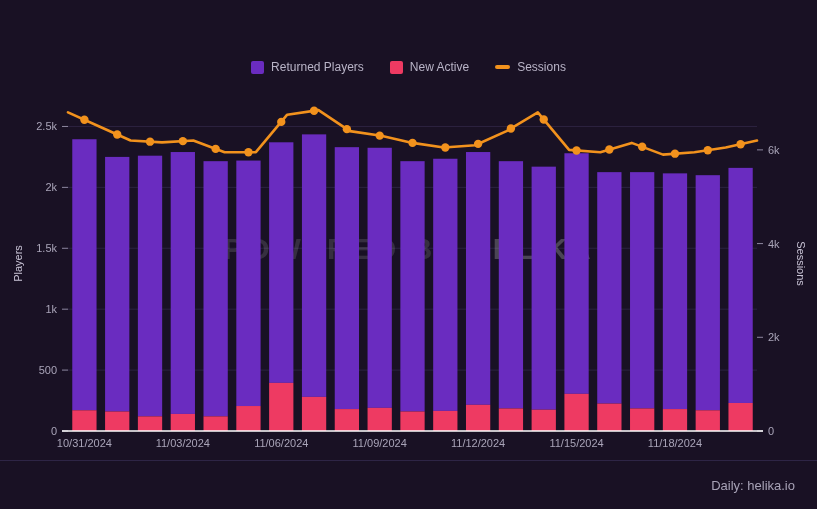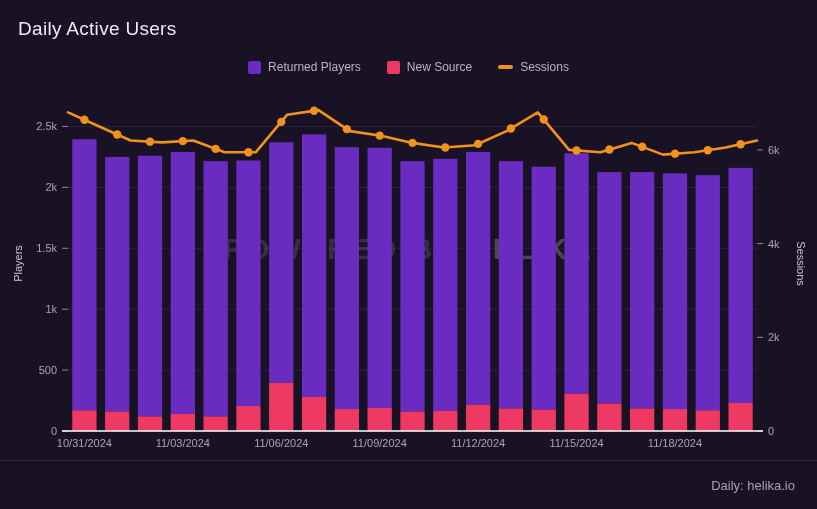"Daily Active Users" div { html: <div>Daily Active Users</div> -> none }
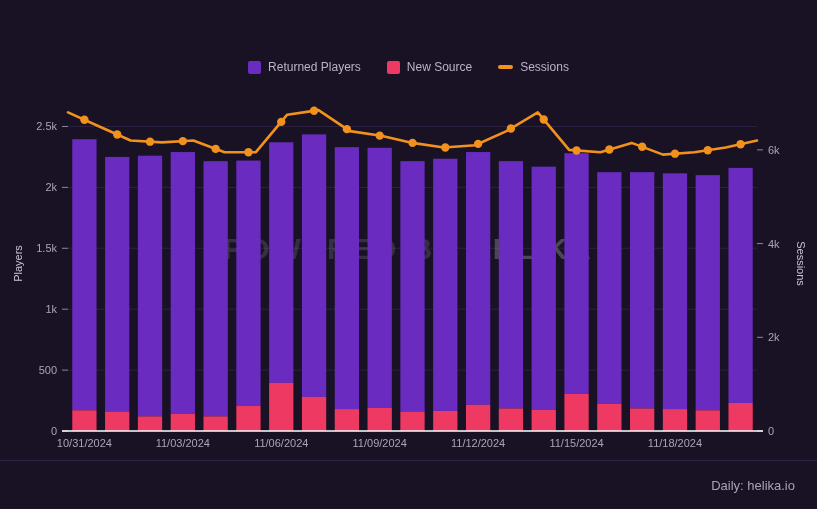"New Source" span.legend-label { text: Source -> Active }
